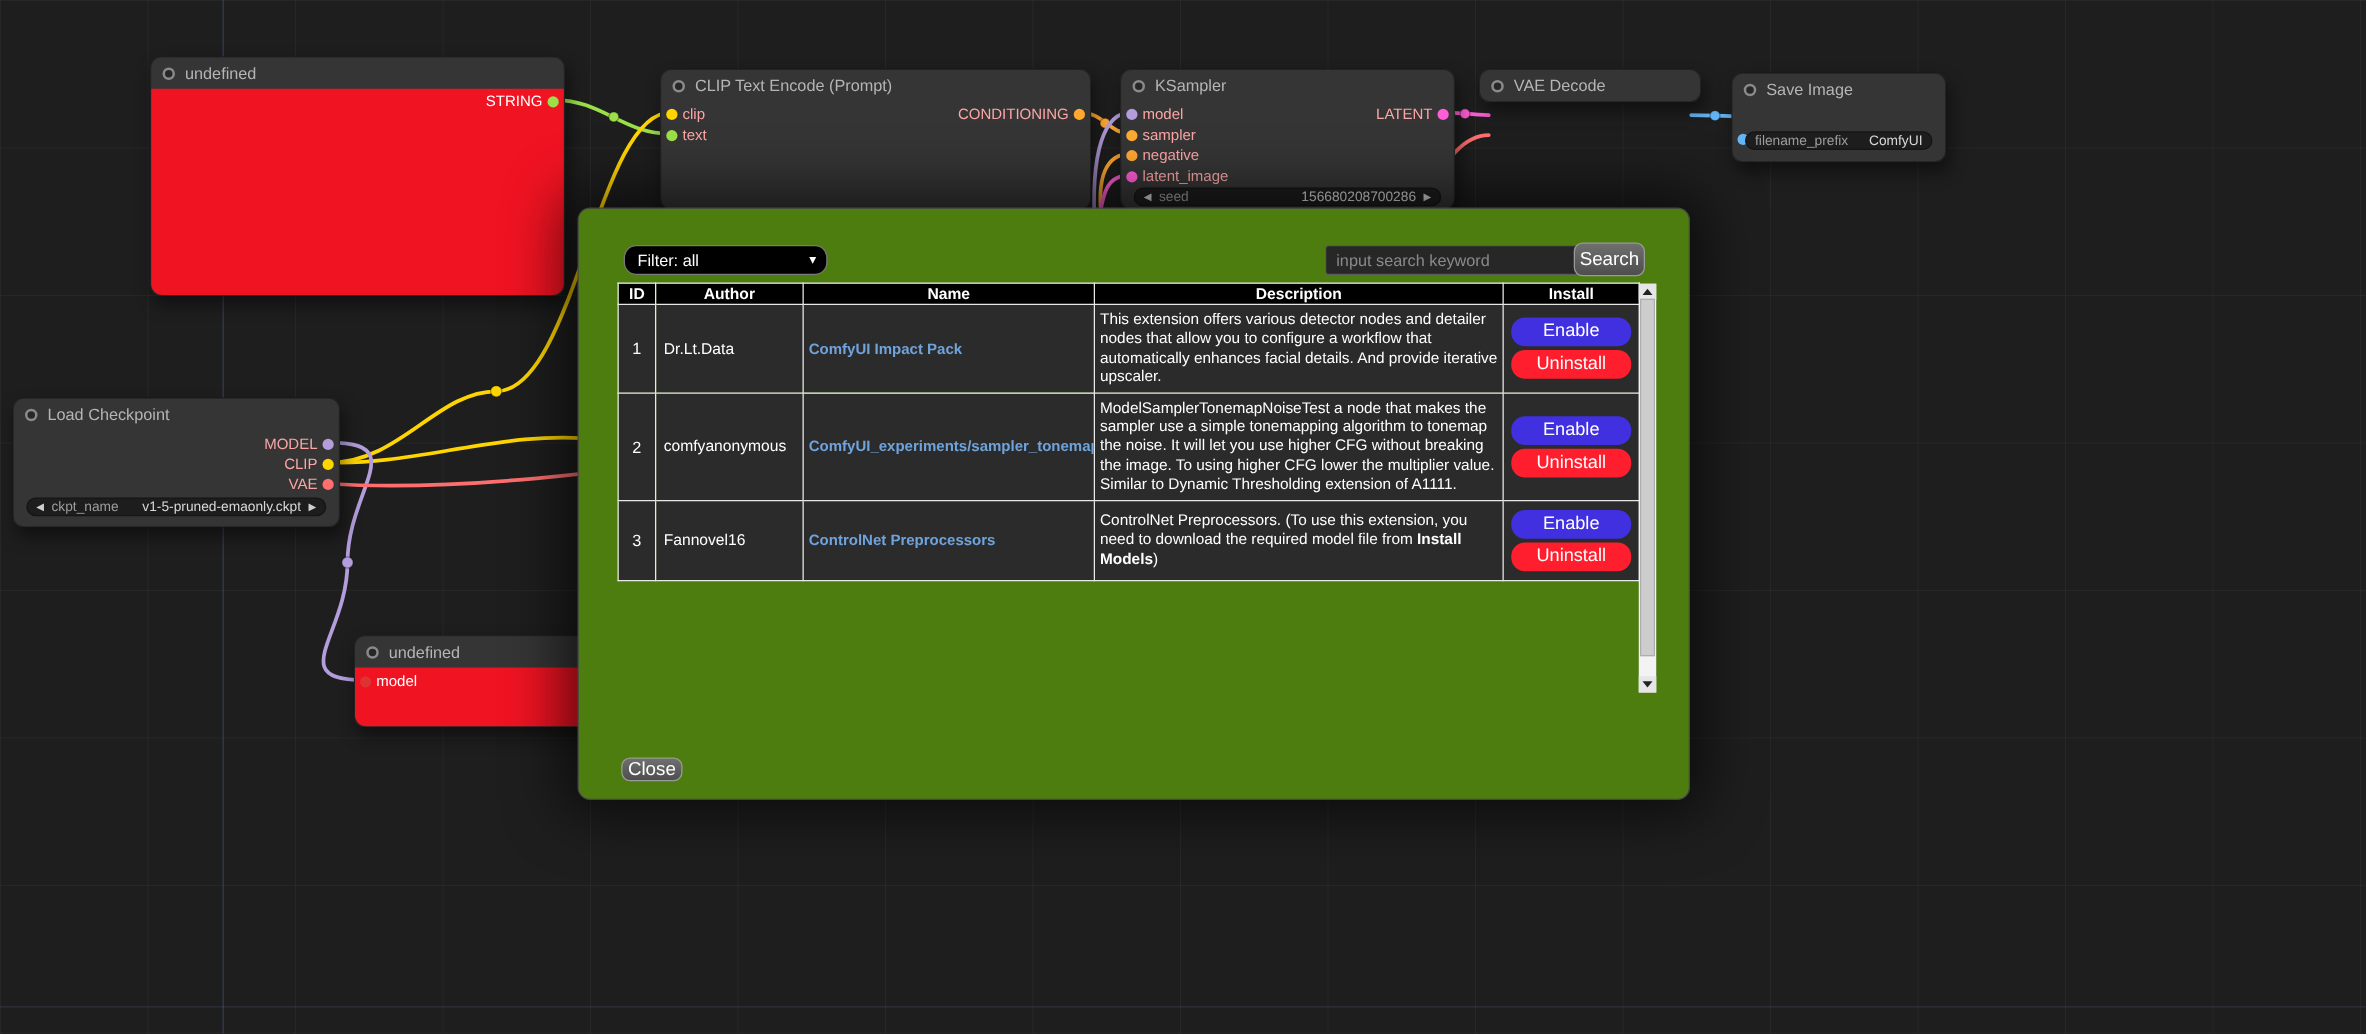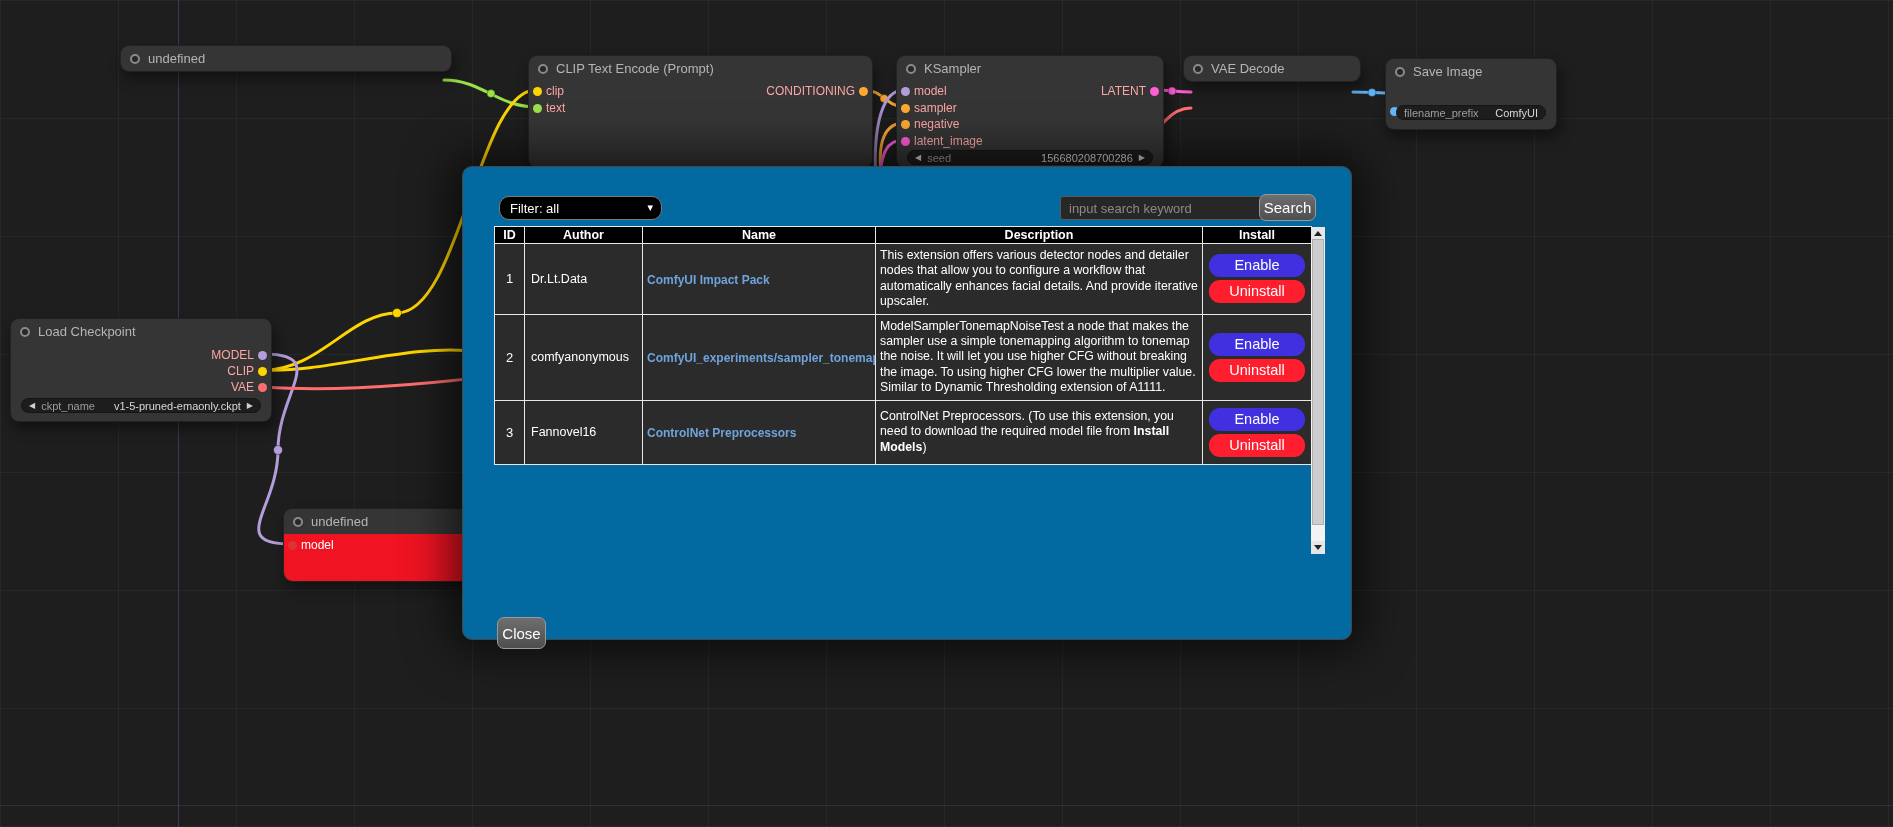"STRING" div.nbody { html: none -> <div> <div> <span>STRING</span> <span></span> </div> </div> }
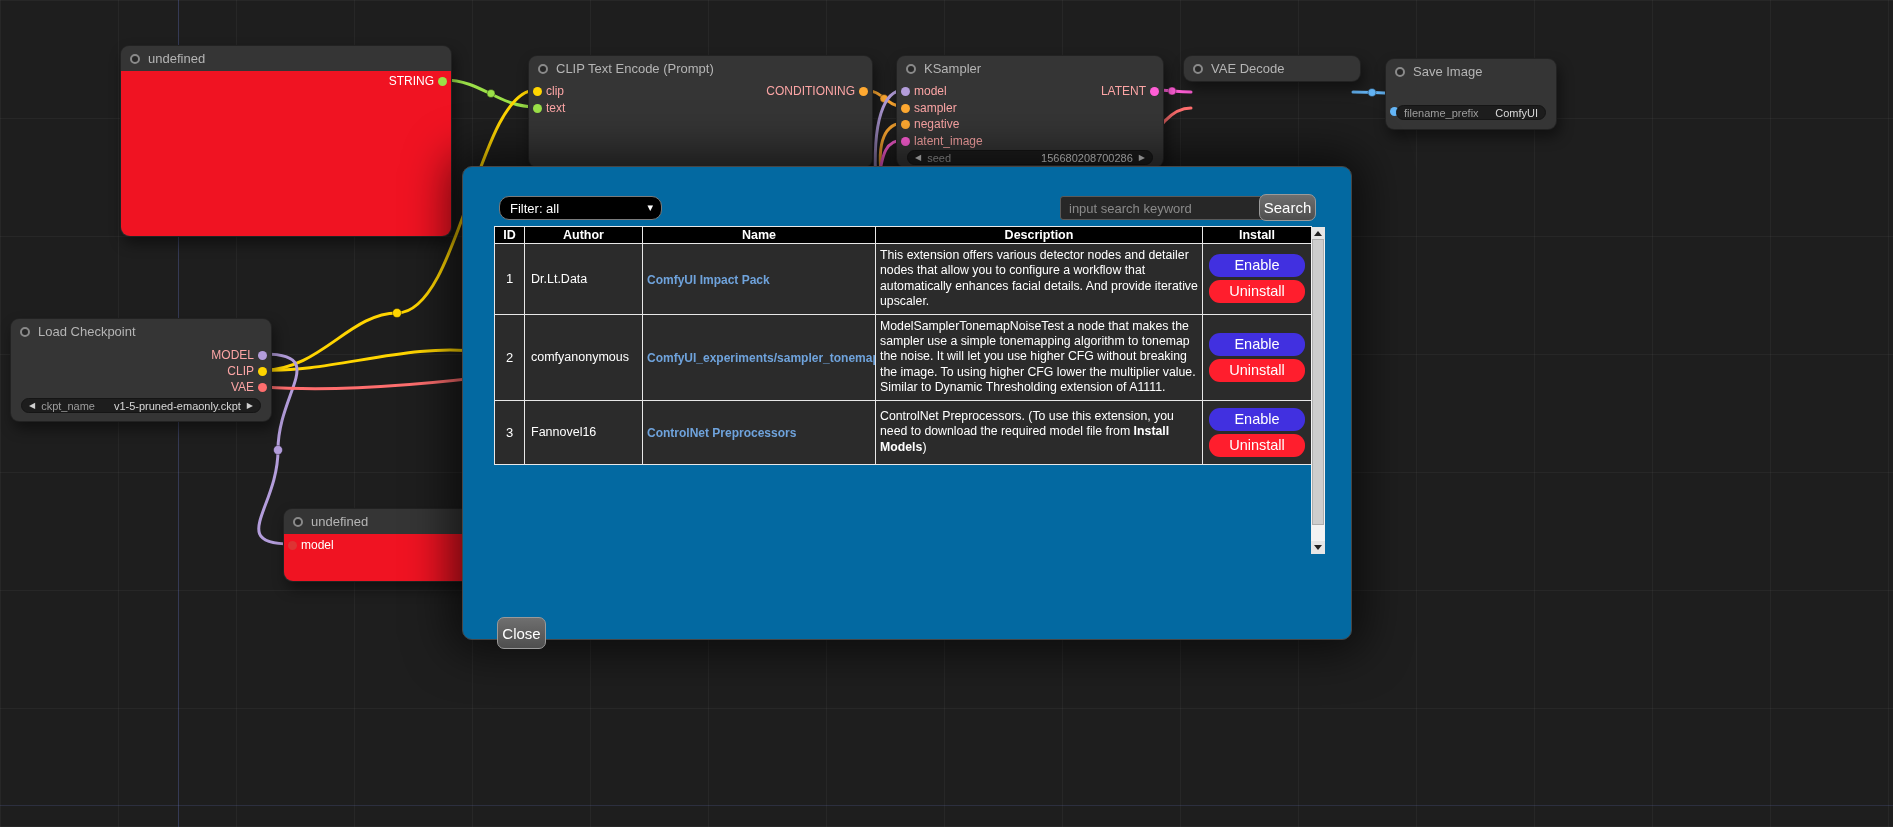"Filter: all" .modal { background: #0369a1 -> #4d7c0f }
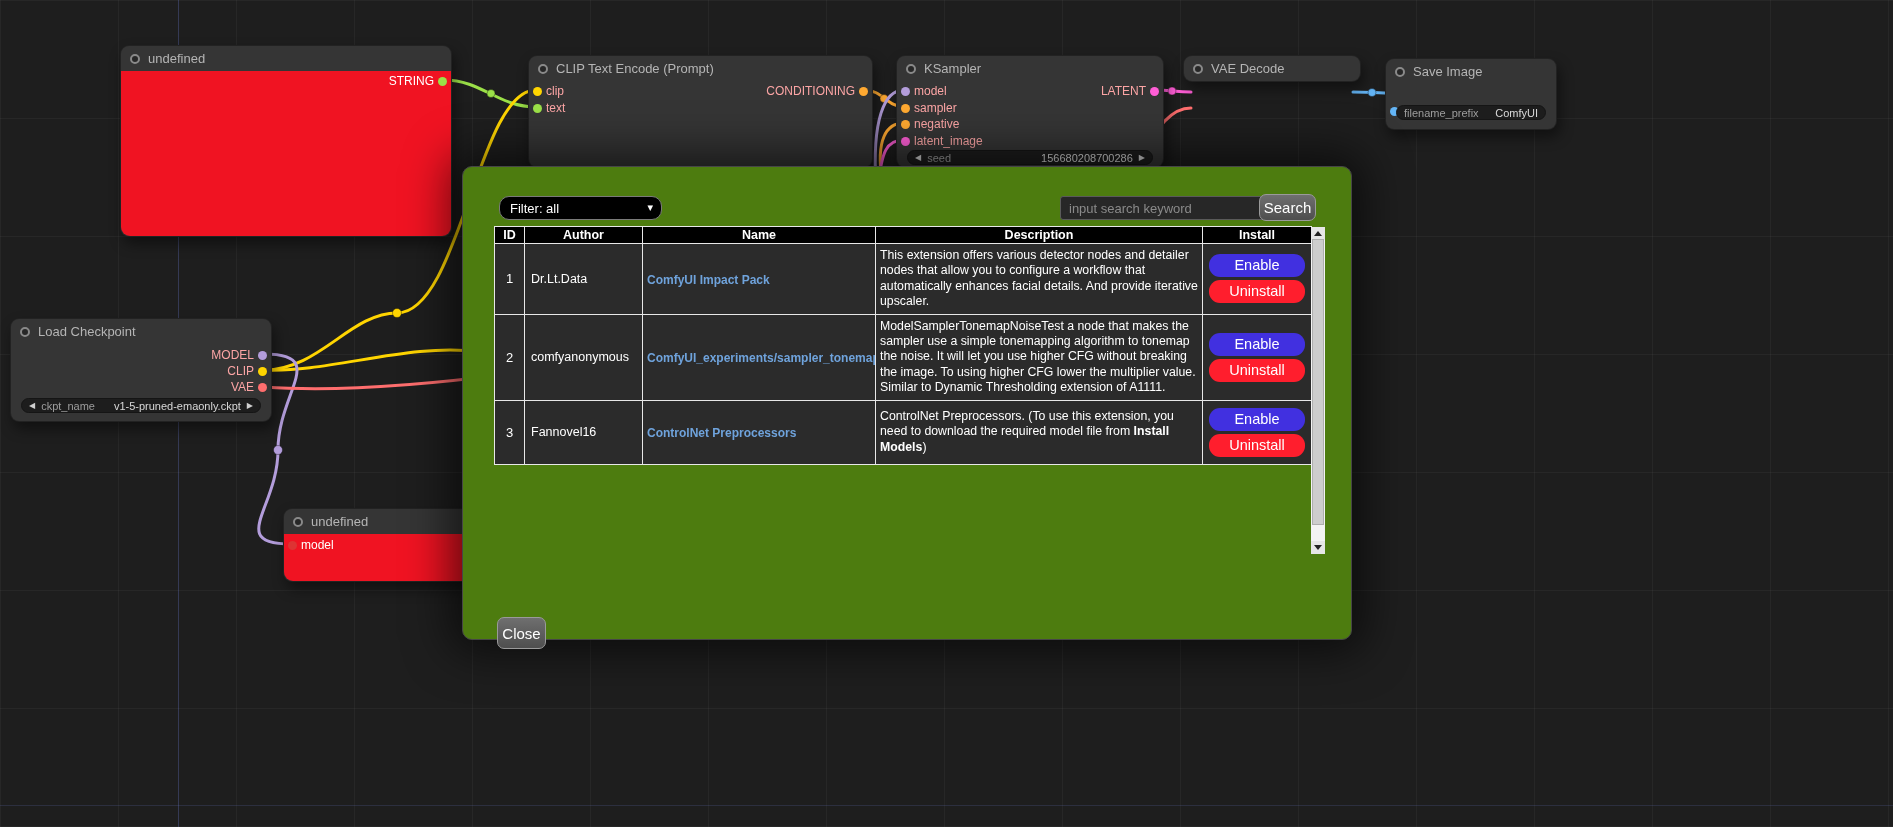"Close" .close-btn { height: 32px -> 19px; top: 450px -> 439px }
